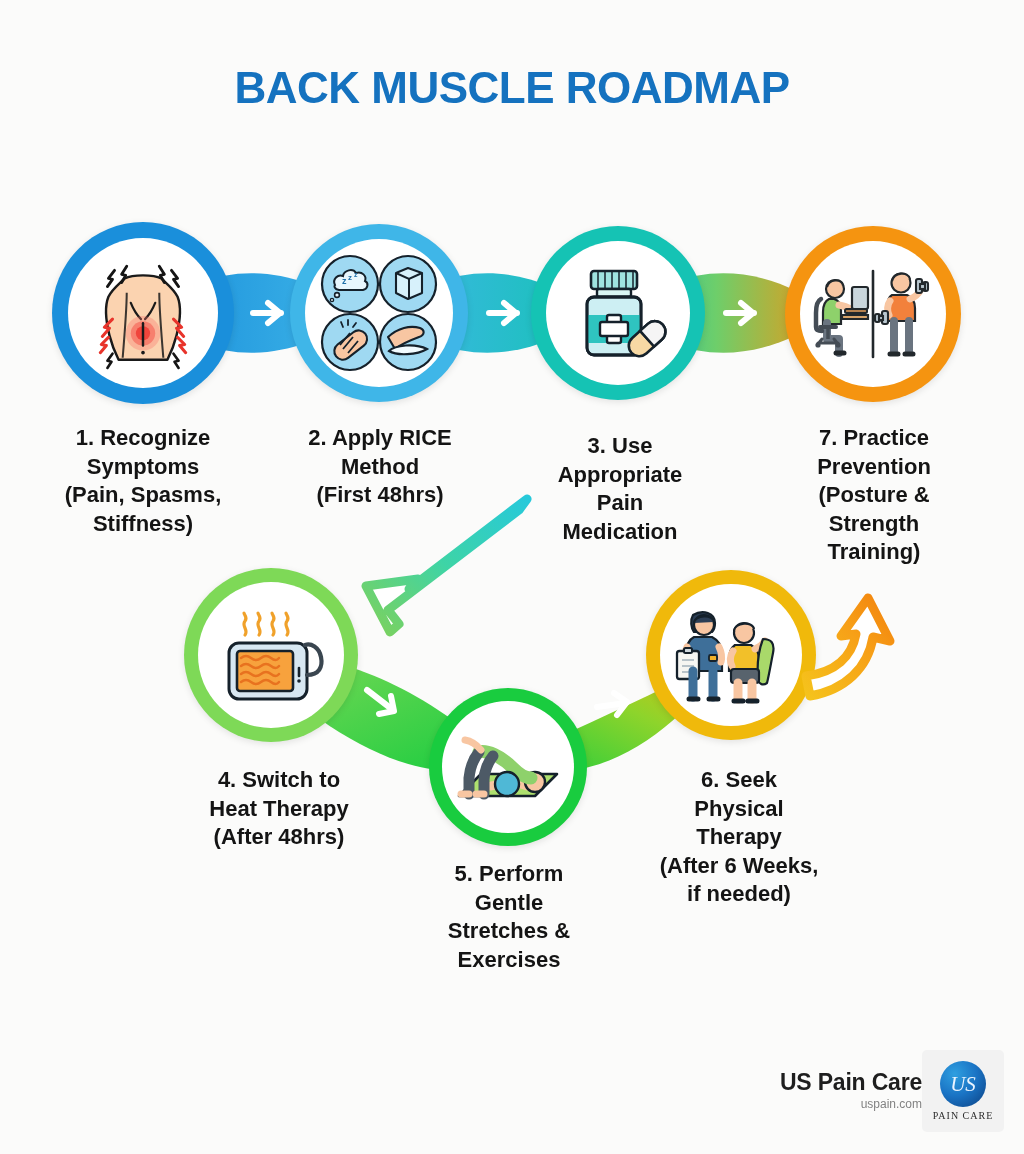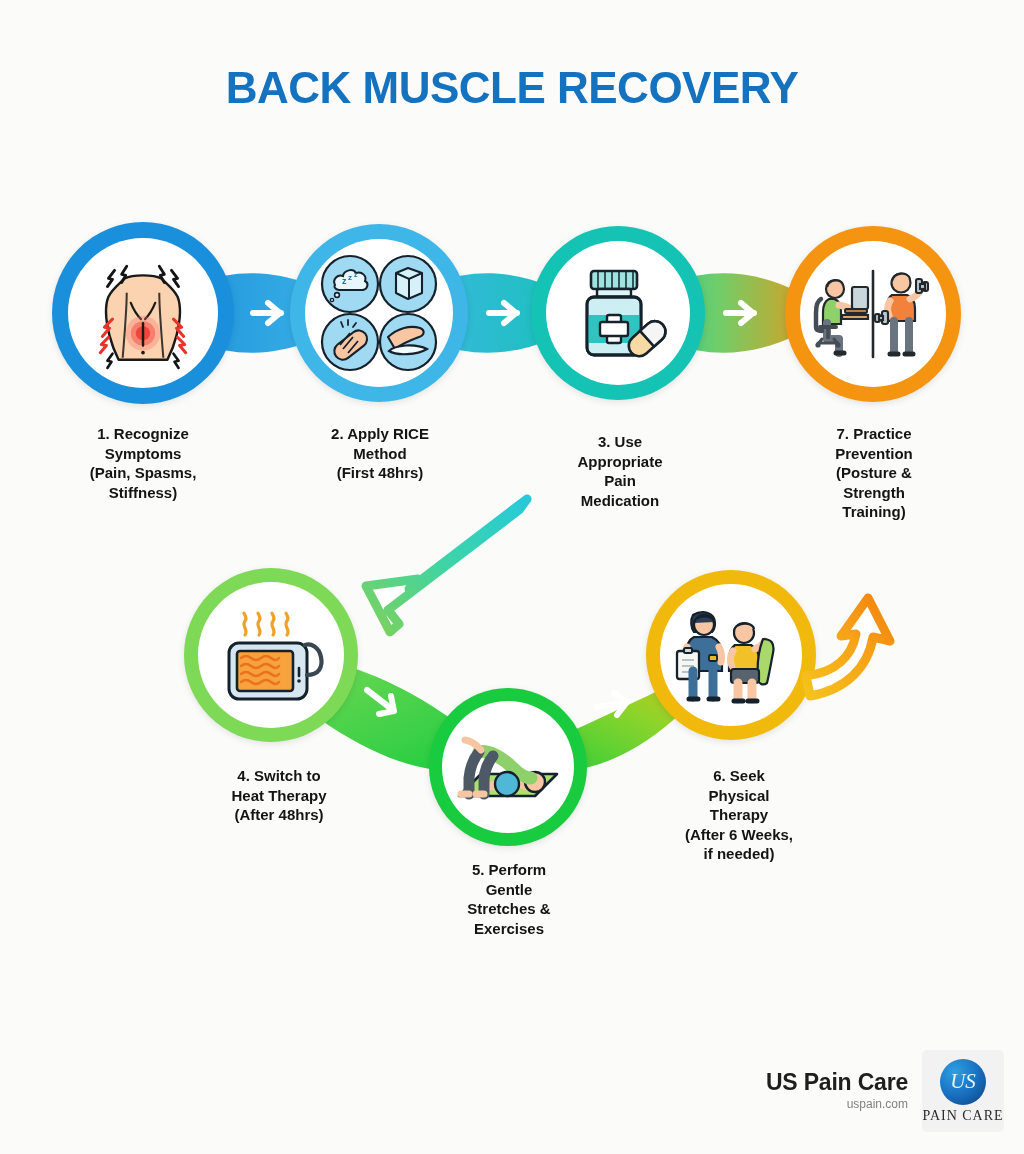"BACK MUSCLE RECOVERY" span.l2 { text: RECOVERY -> ROADMAP }
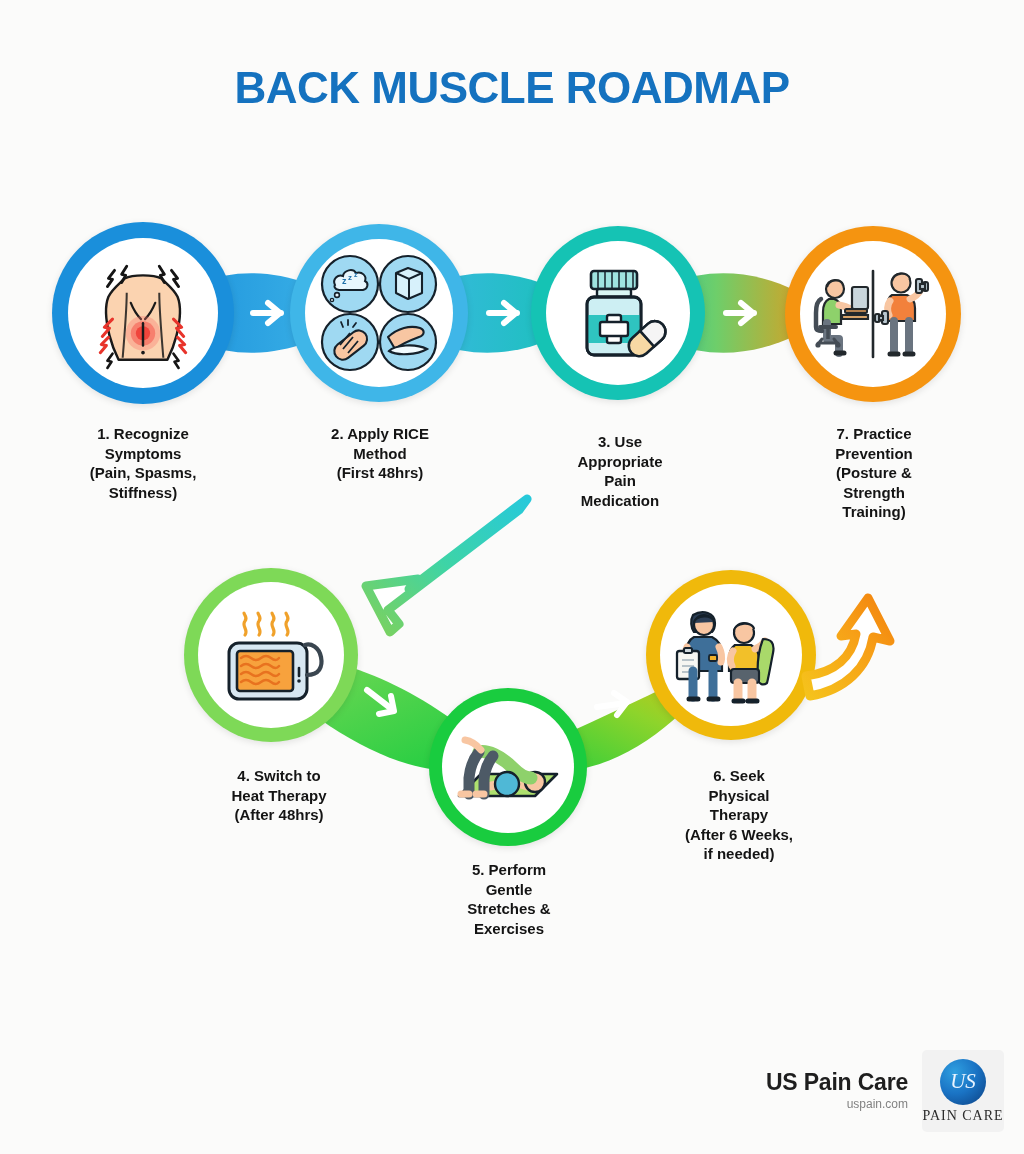"1. Recognize" .label { font-size: 15px -> 22px }
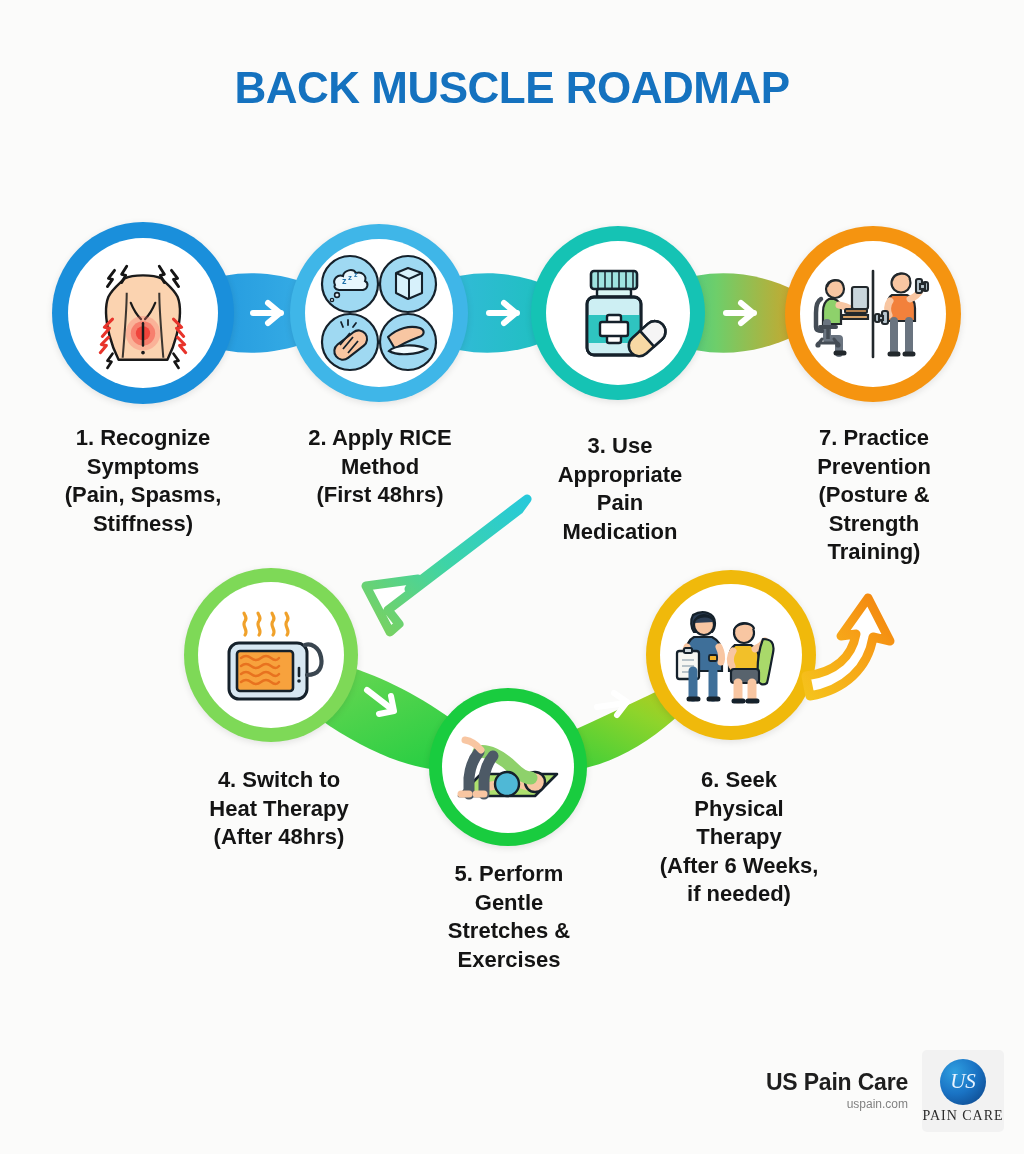"US Pain Care" .footer { gap: 14px -> none }
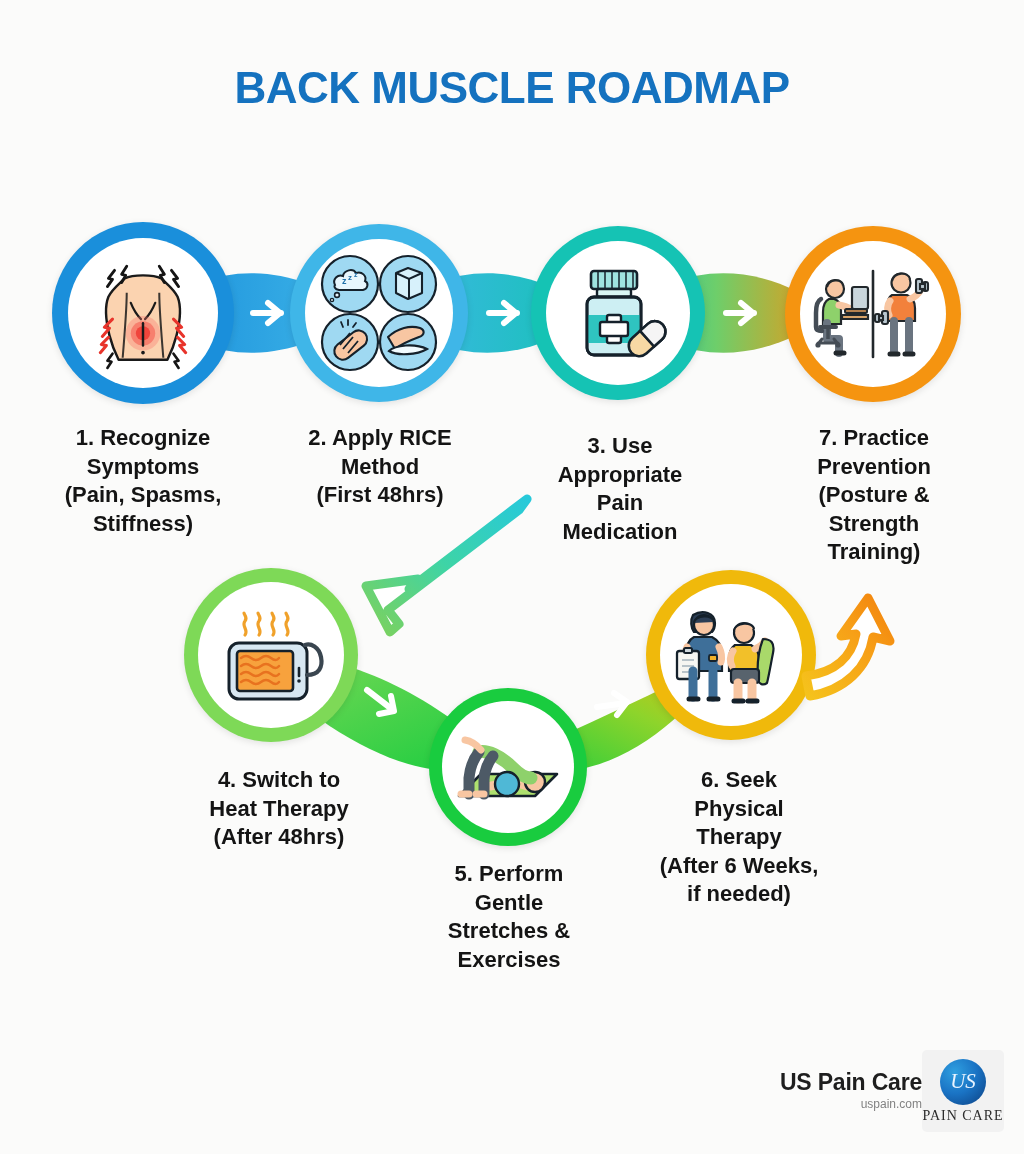"PAIN CARE" .logo-cap { font-size: 14px -> 10px }
